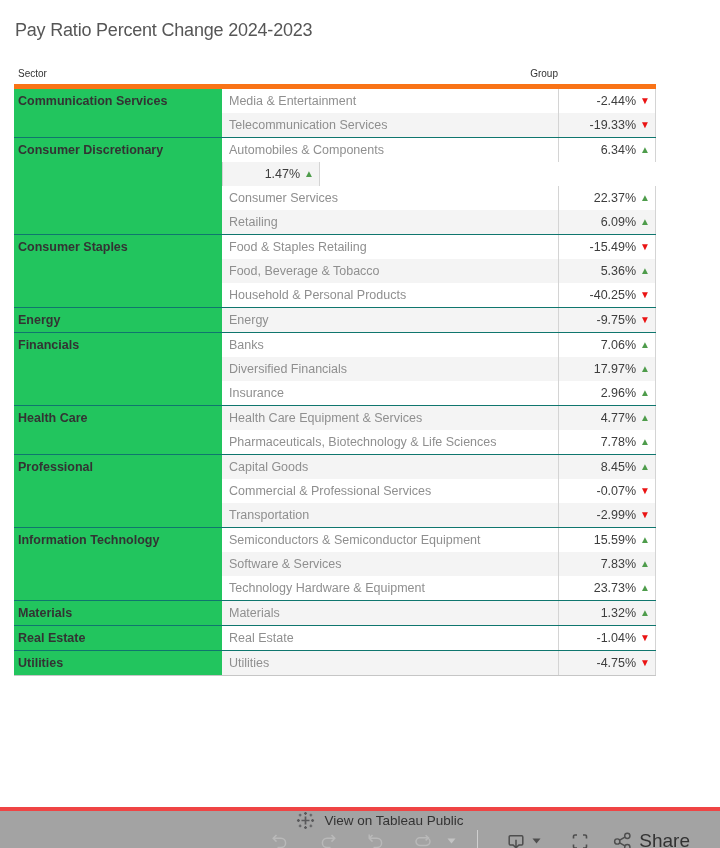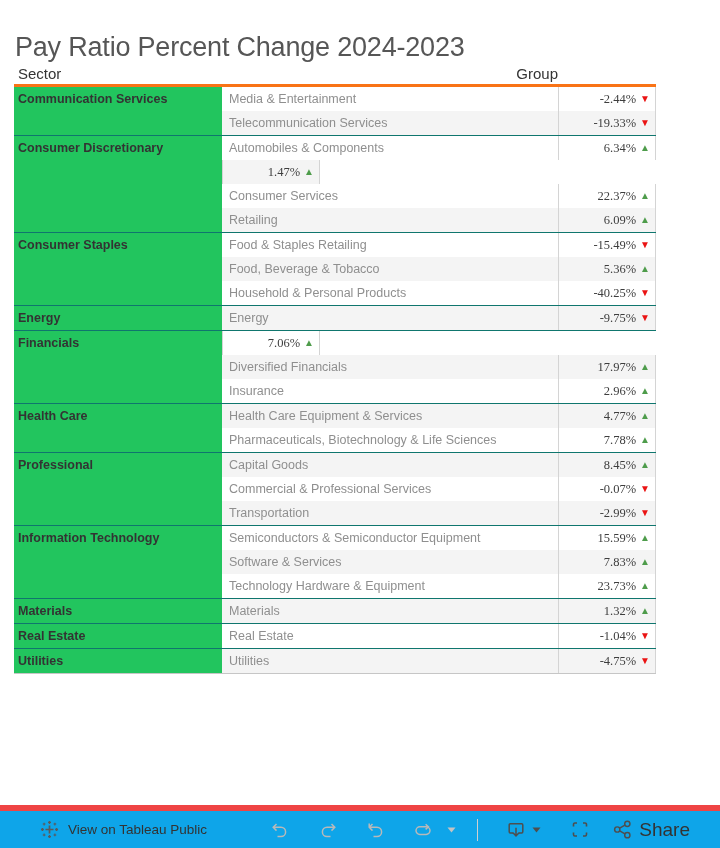"Pay Ratio Percent Change 2024-2023" .viz-title { font-size: 27px -> 18px; top: 32px -> 20px }
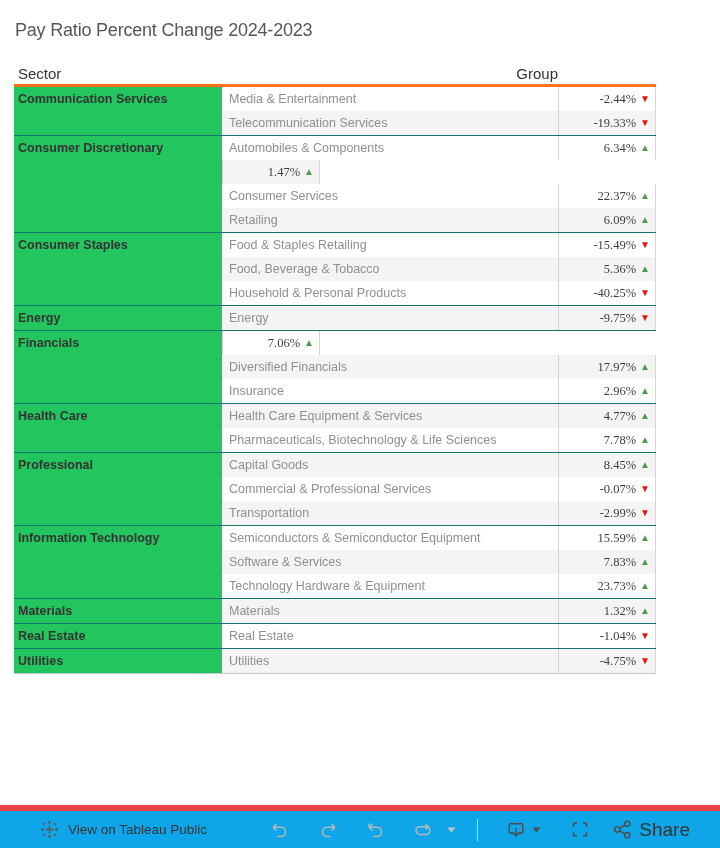"Sector" .thead { border-bottom: 3px solid #f97316 -> 5px solid #f97316; font-size: 15px -> 10px }
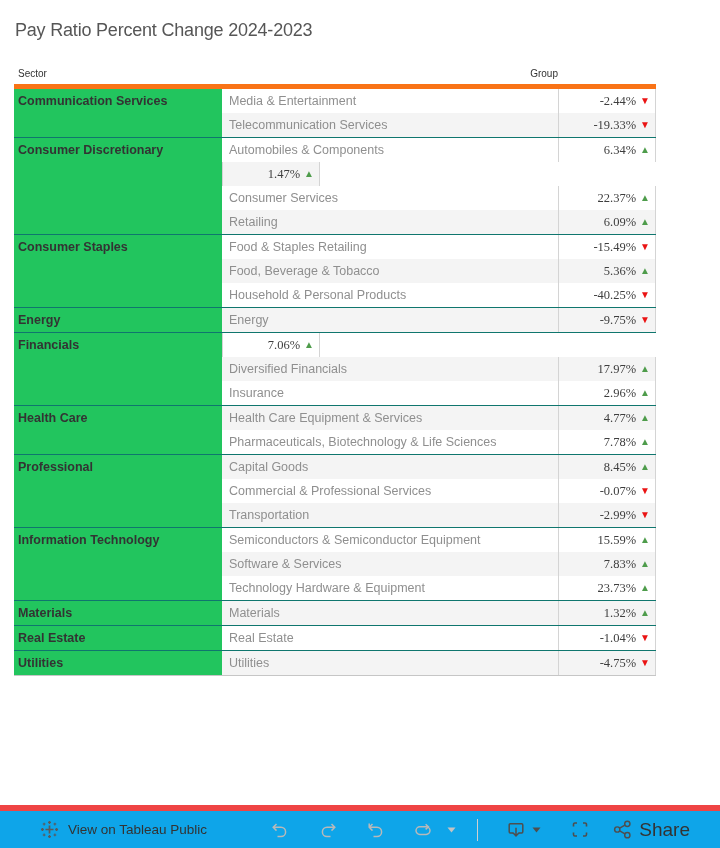"-2.44%" .cell-value { font-family: Liberation Serif, serif -> none }
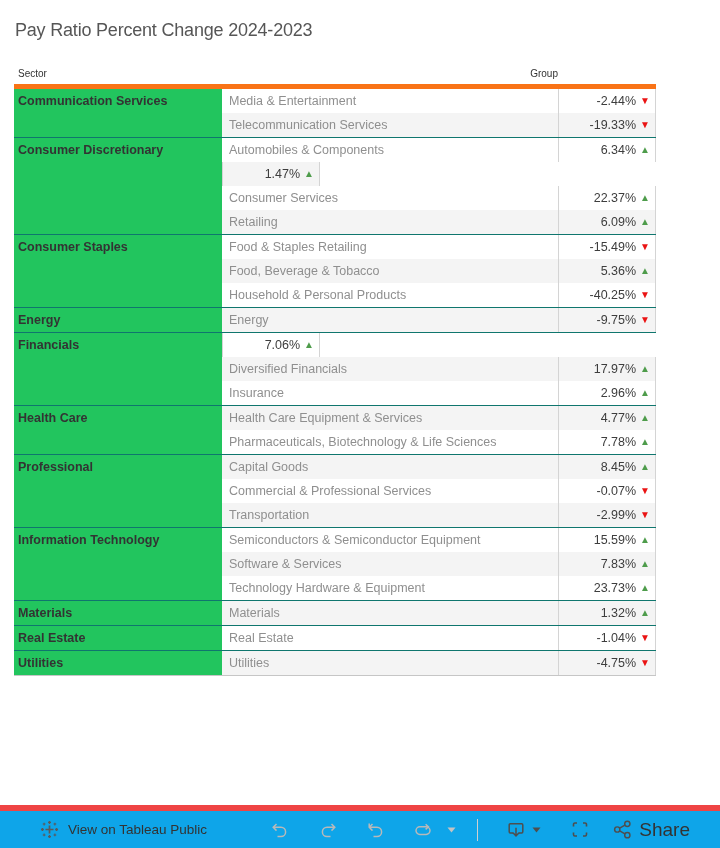"Banks" div.cell { html: none -> <div>Banks</div> }
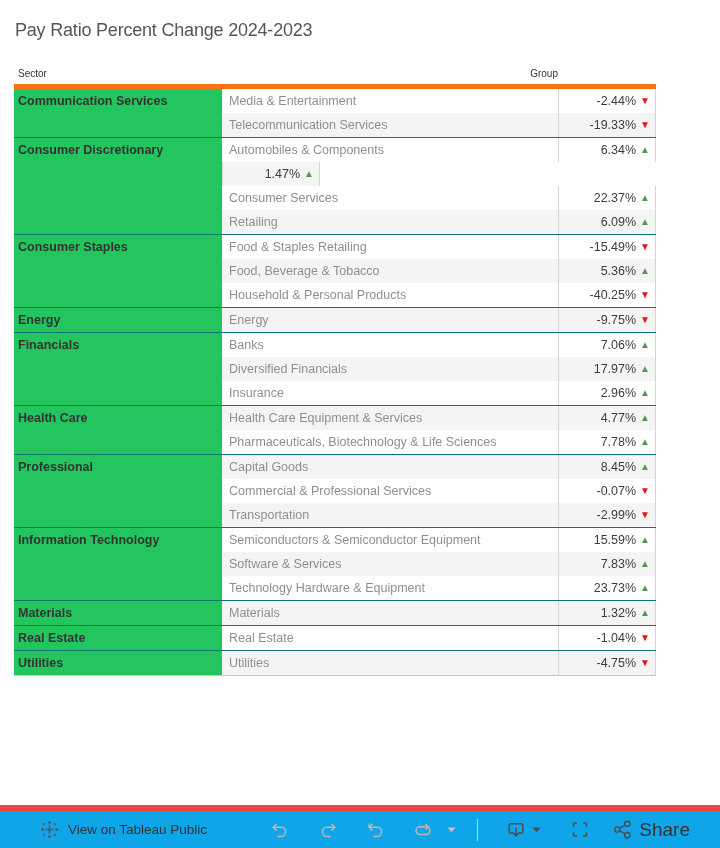"View on Tableau Public" .toolbar { background: #0ea5e9 -> #a3a3a3; border-top: 6px solid #ef4444 -> 4px solid #ef4444; flex-direction: none -> column }
